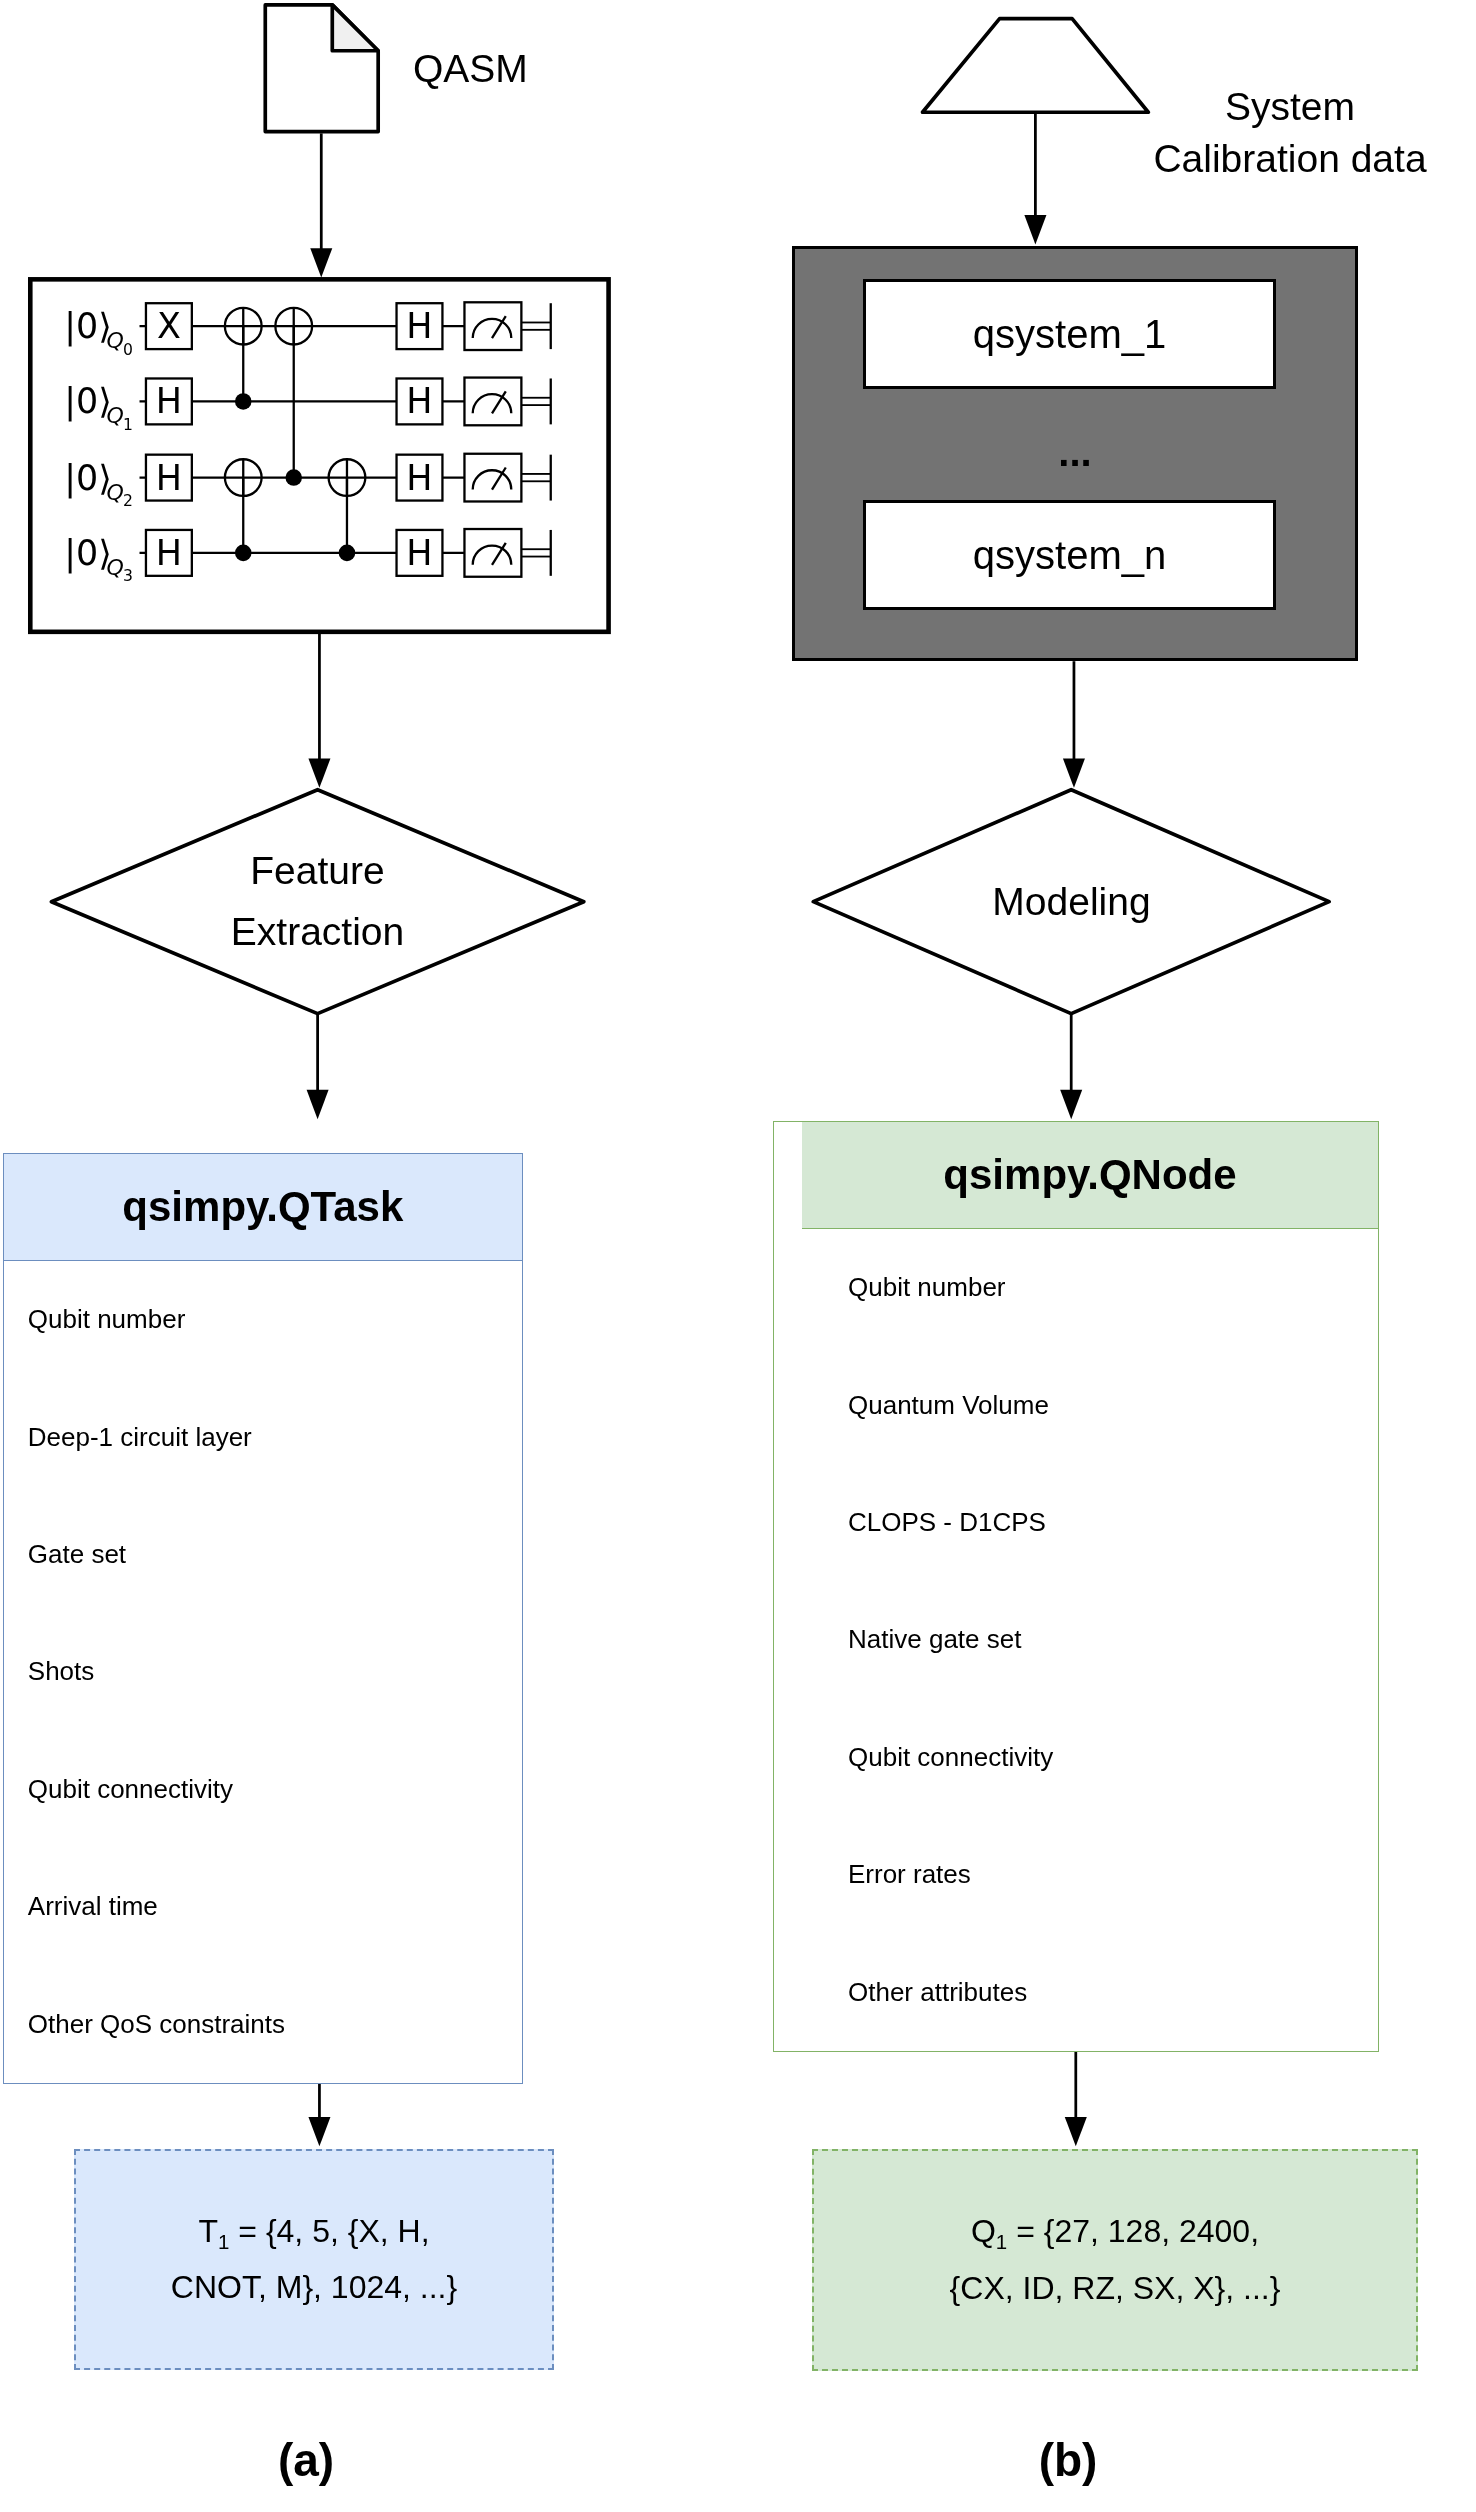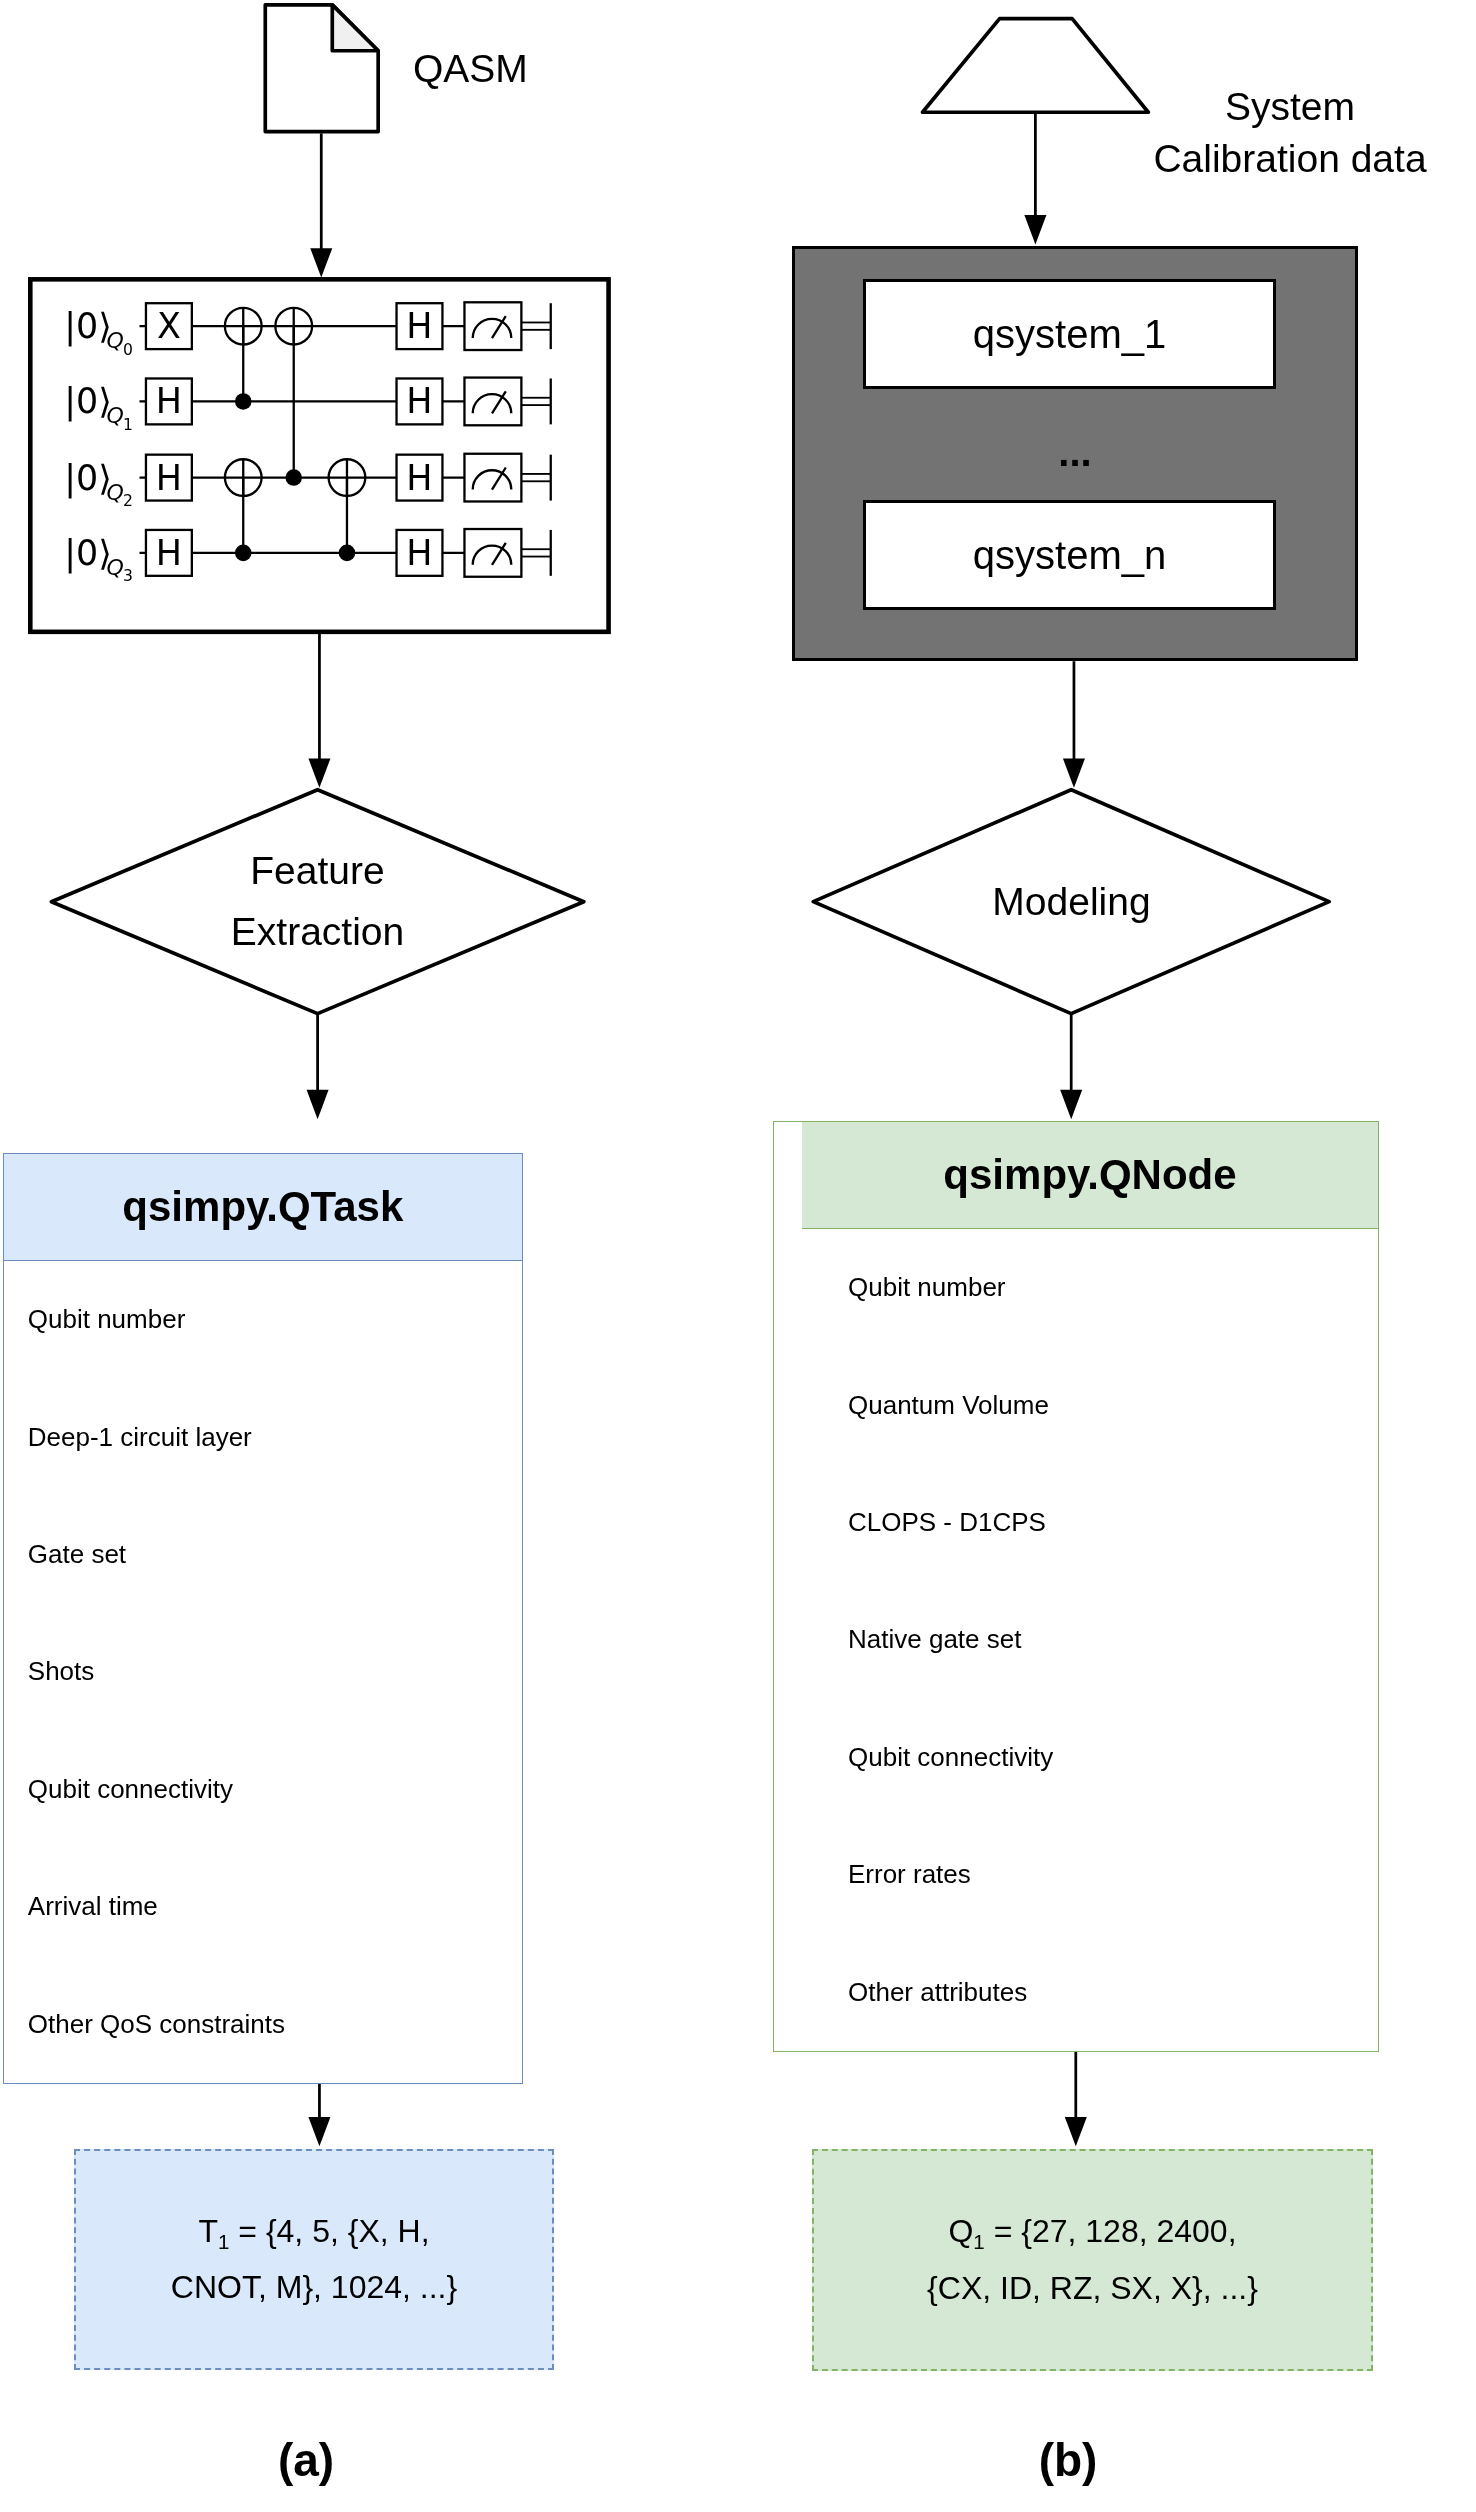"Q1 = {27, 128, 2400," div.abs { width: 561px -> 606px }
